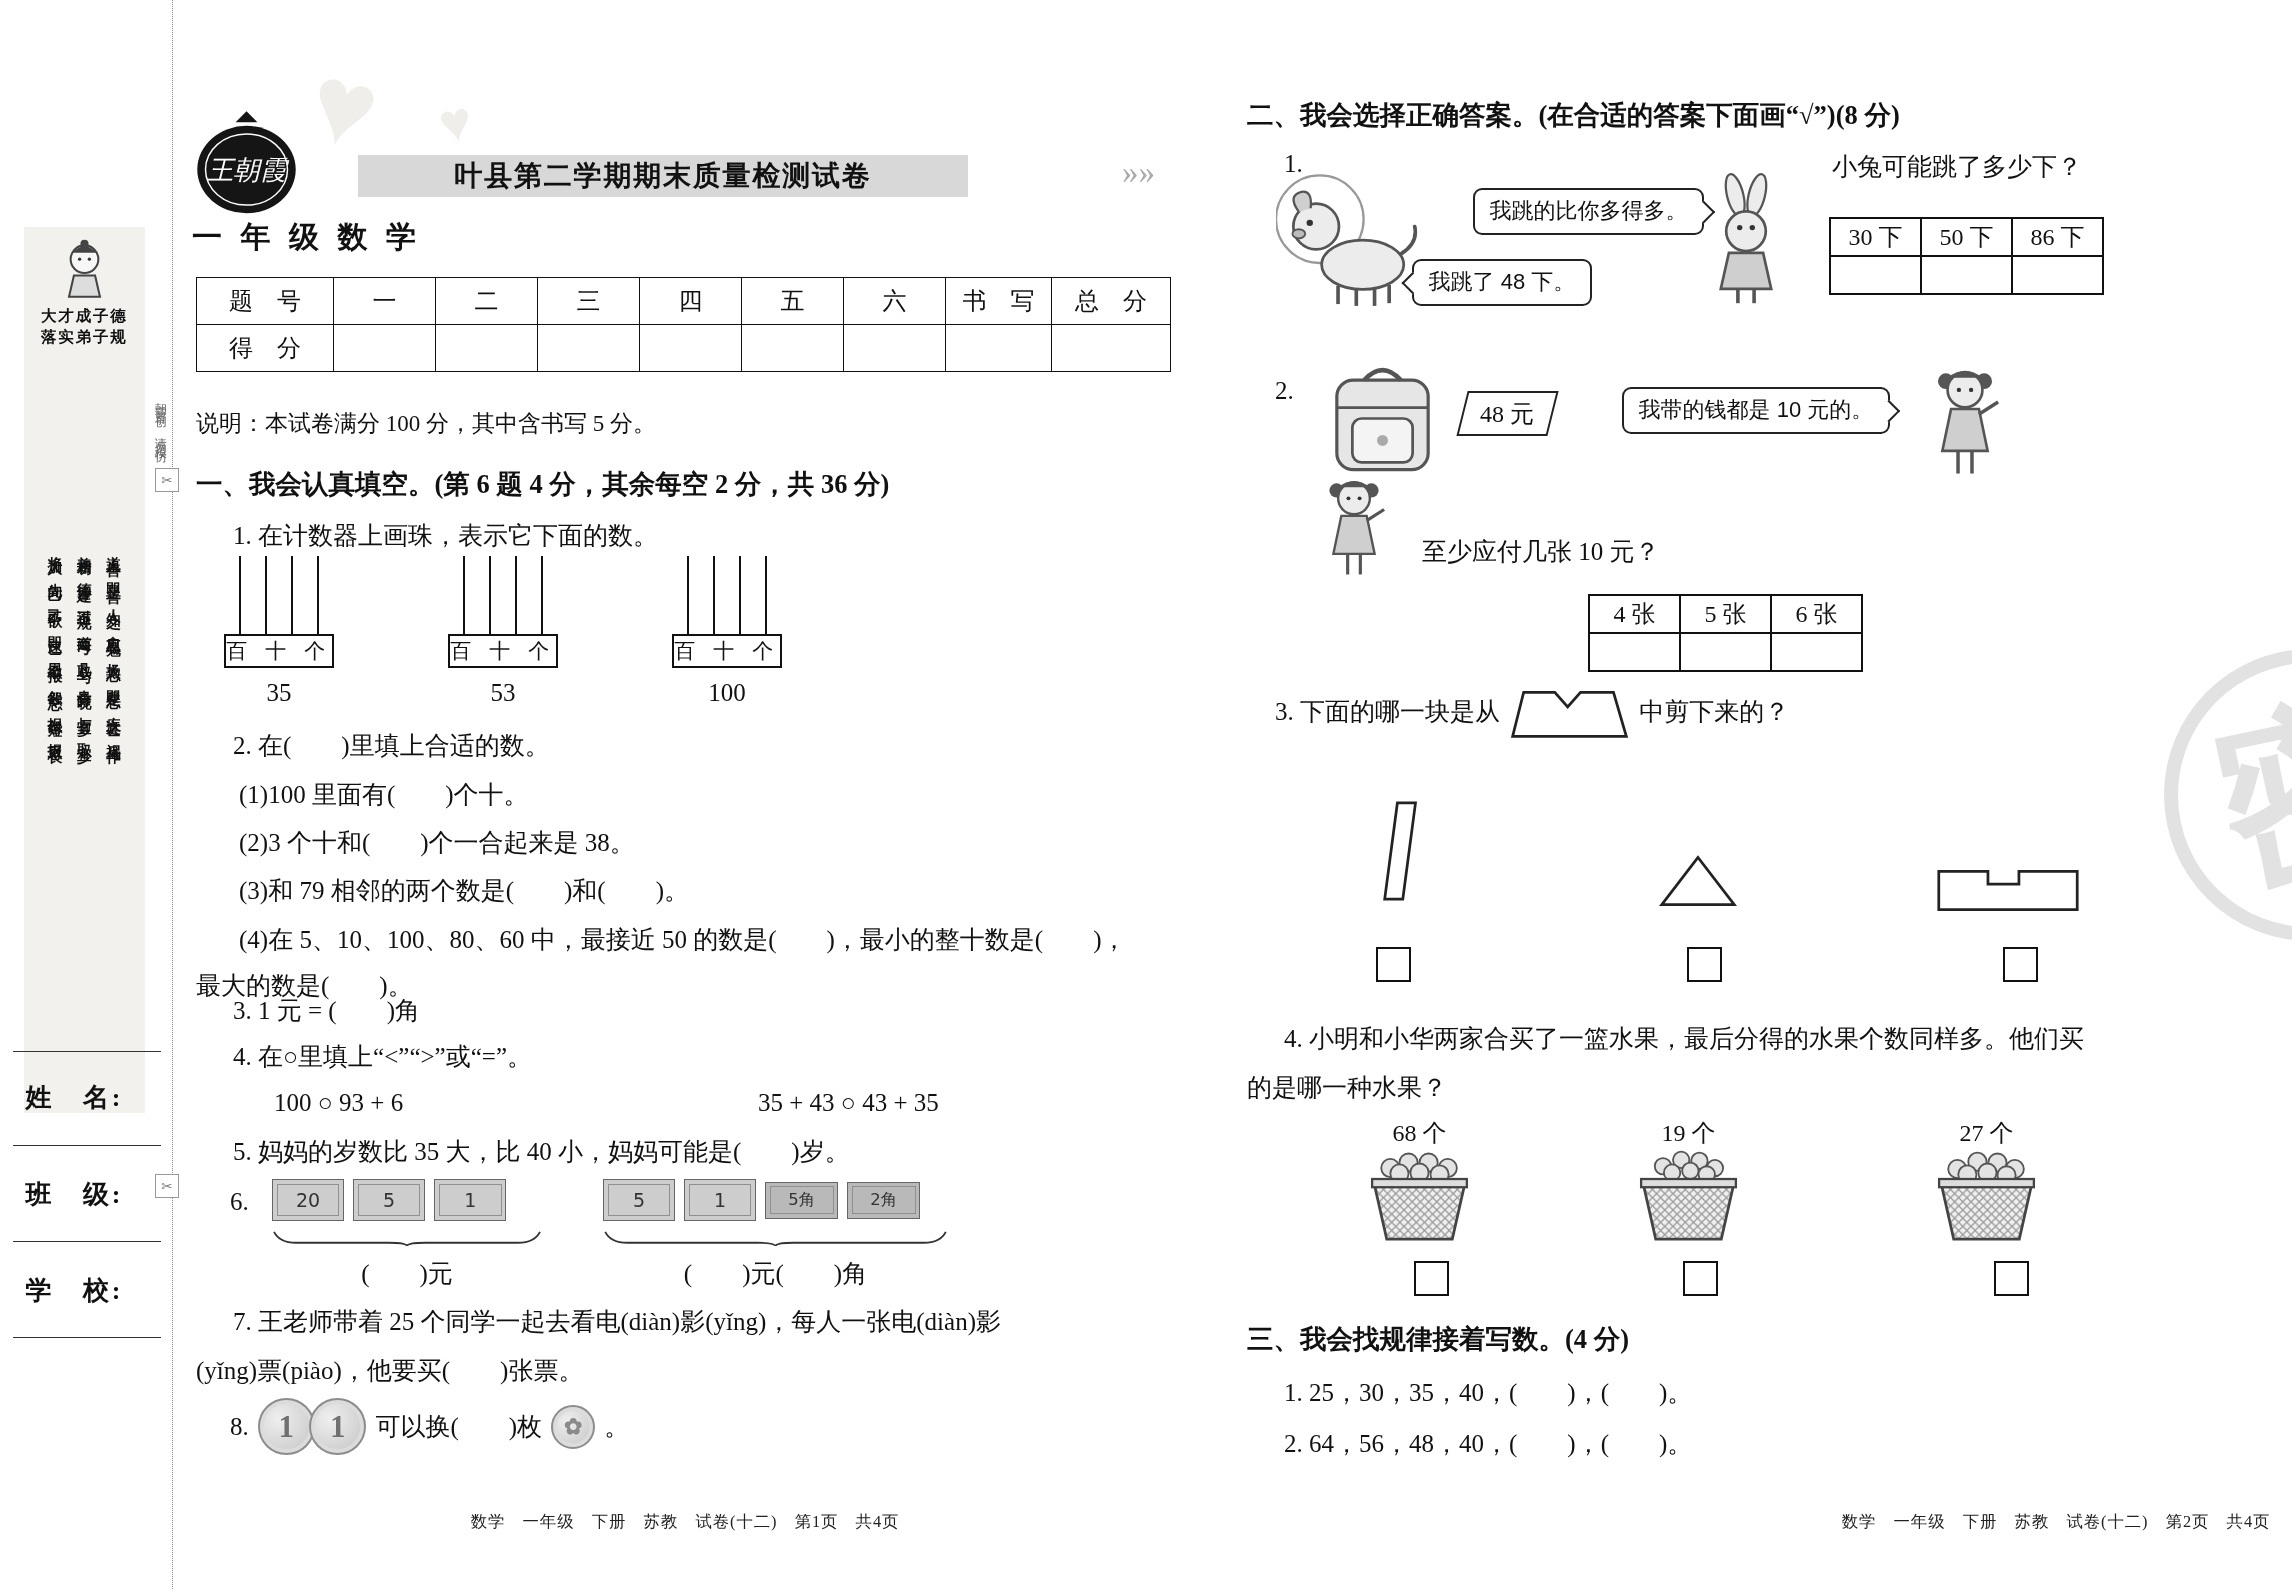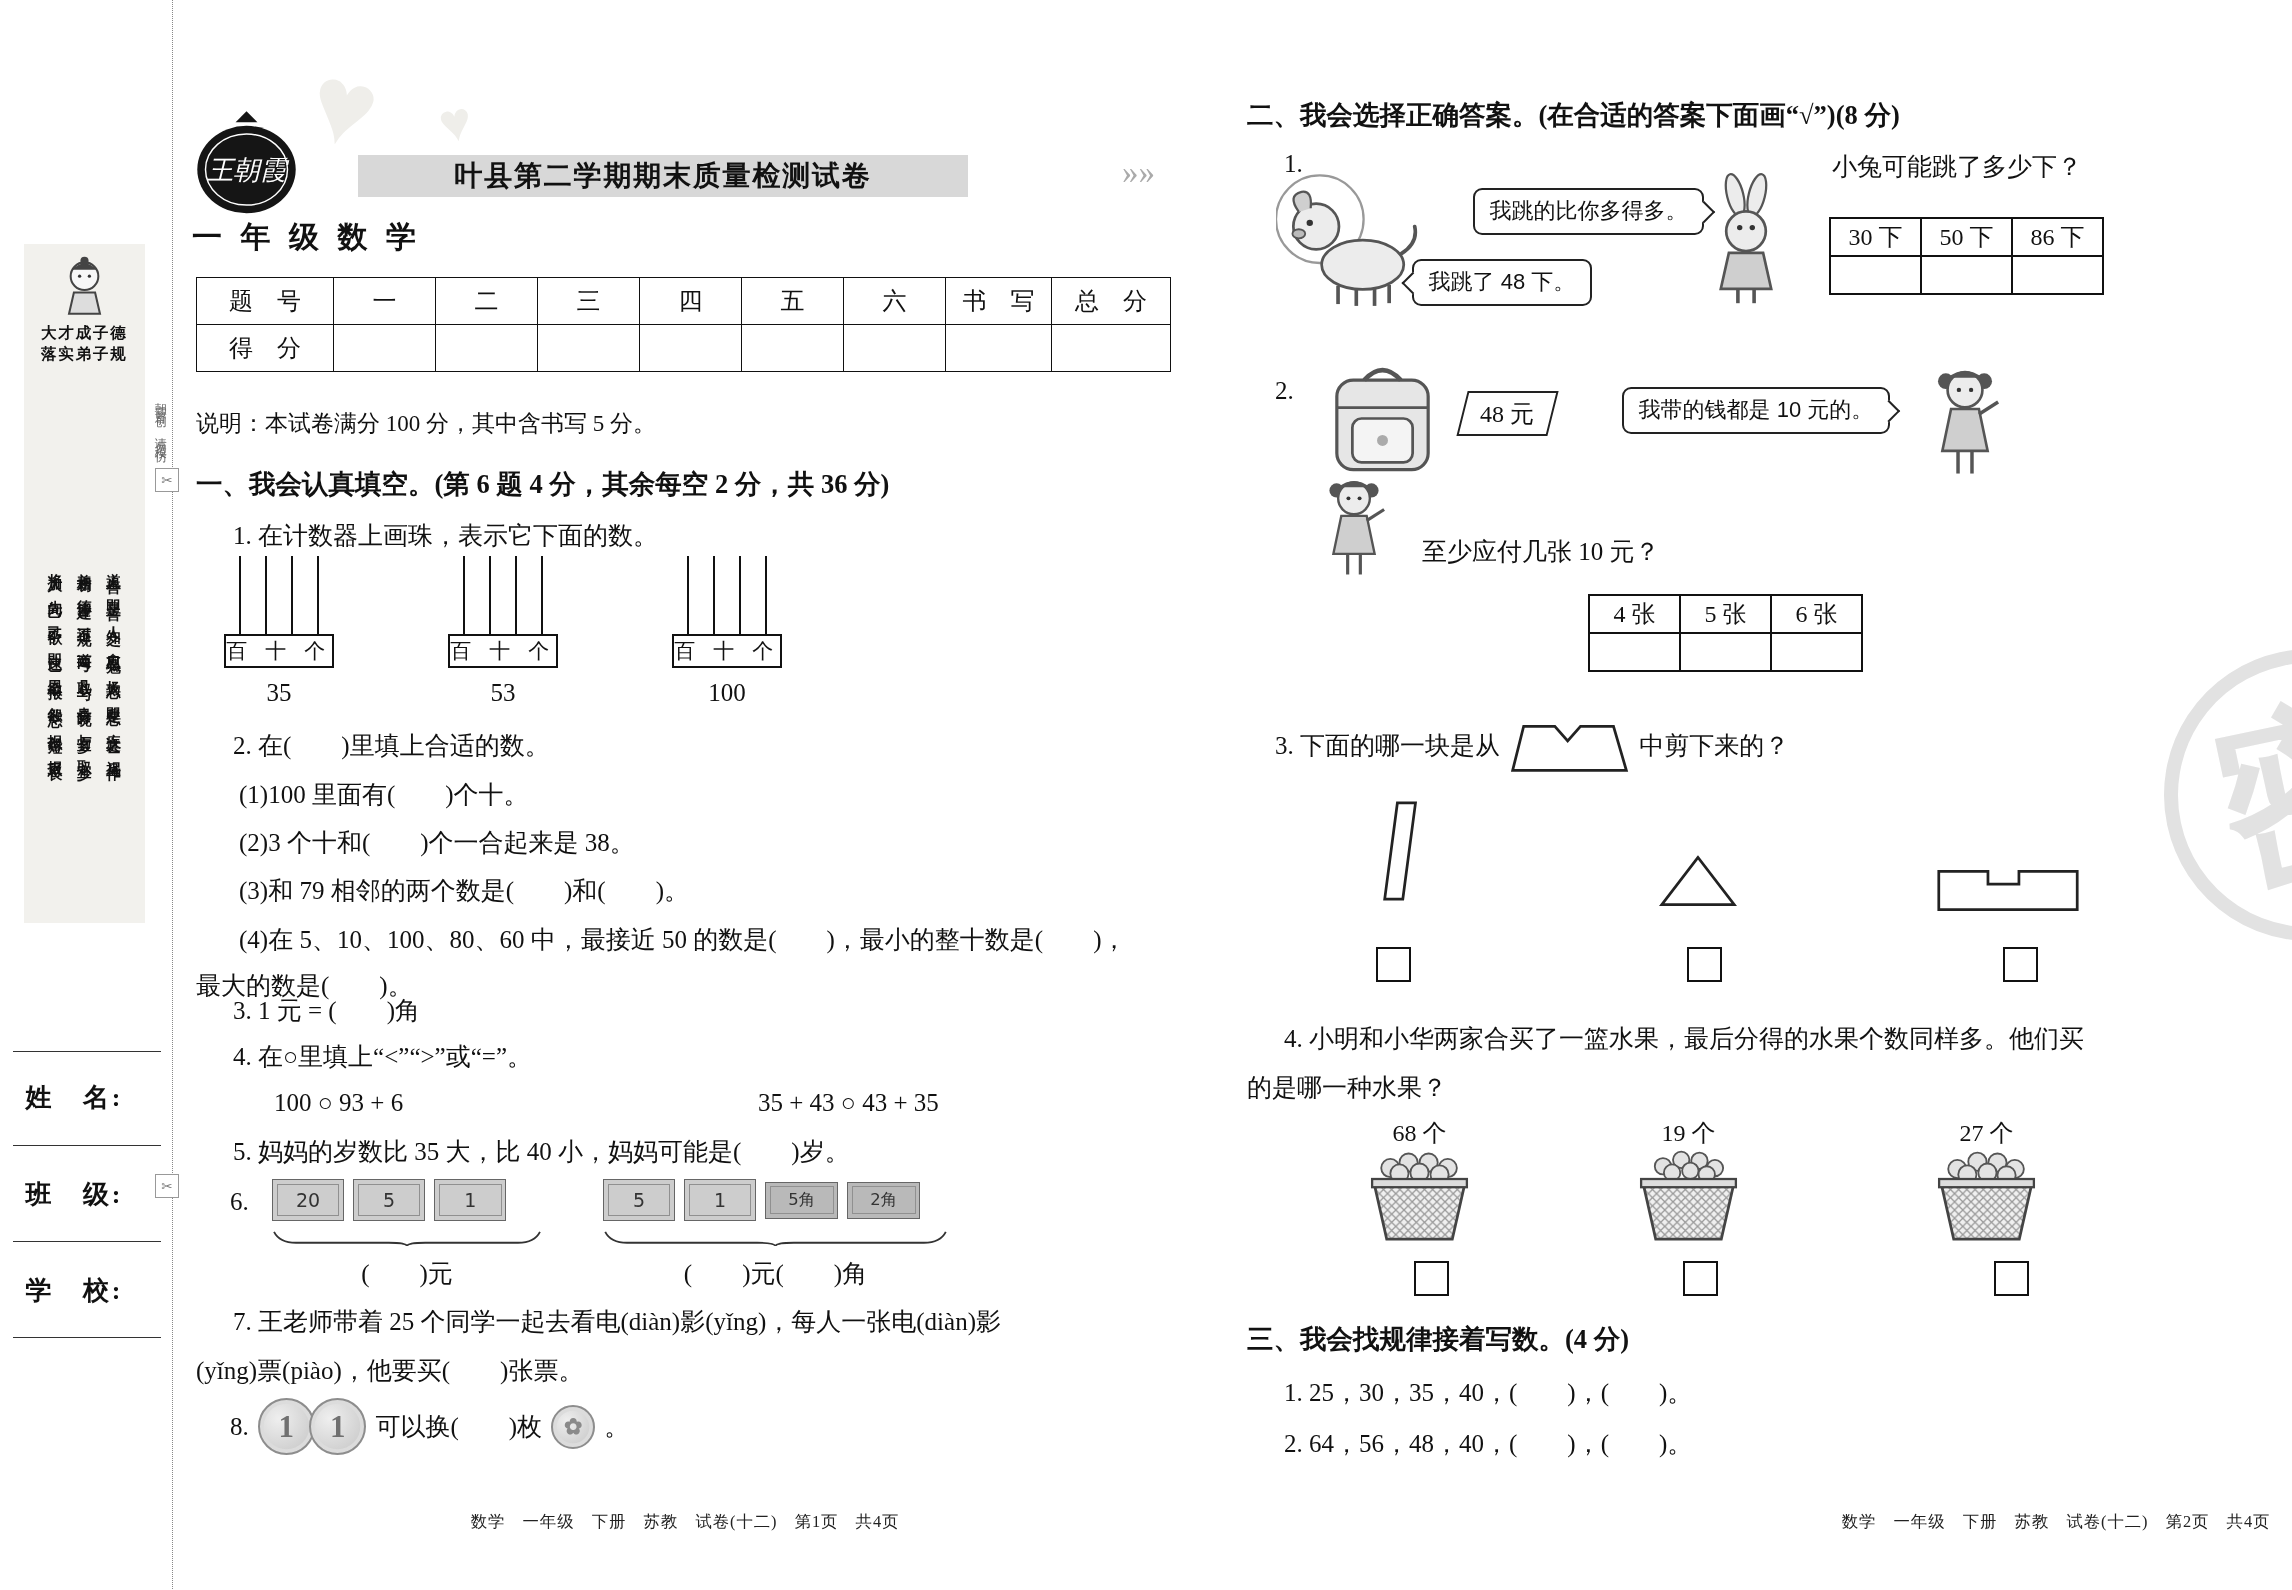"大才成子德" div.abs { height: 679px -> 886px; top: 244px -> 227px }
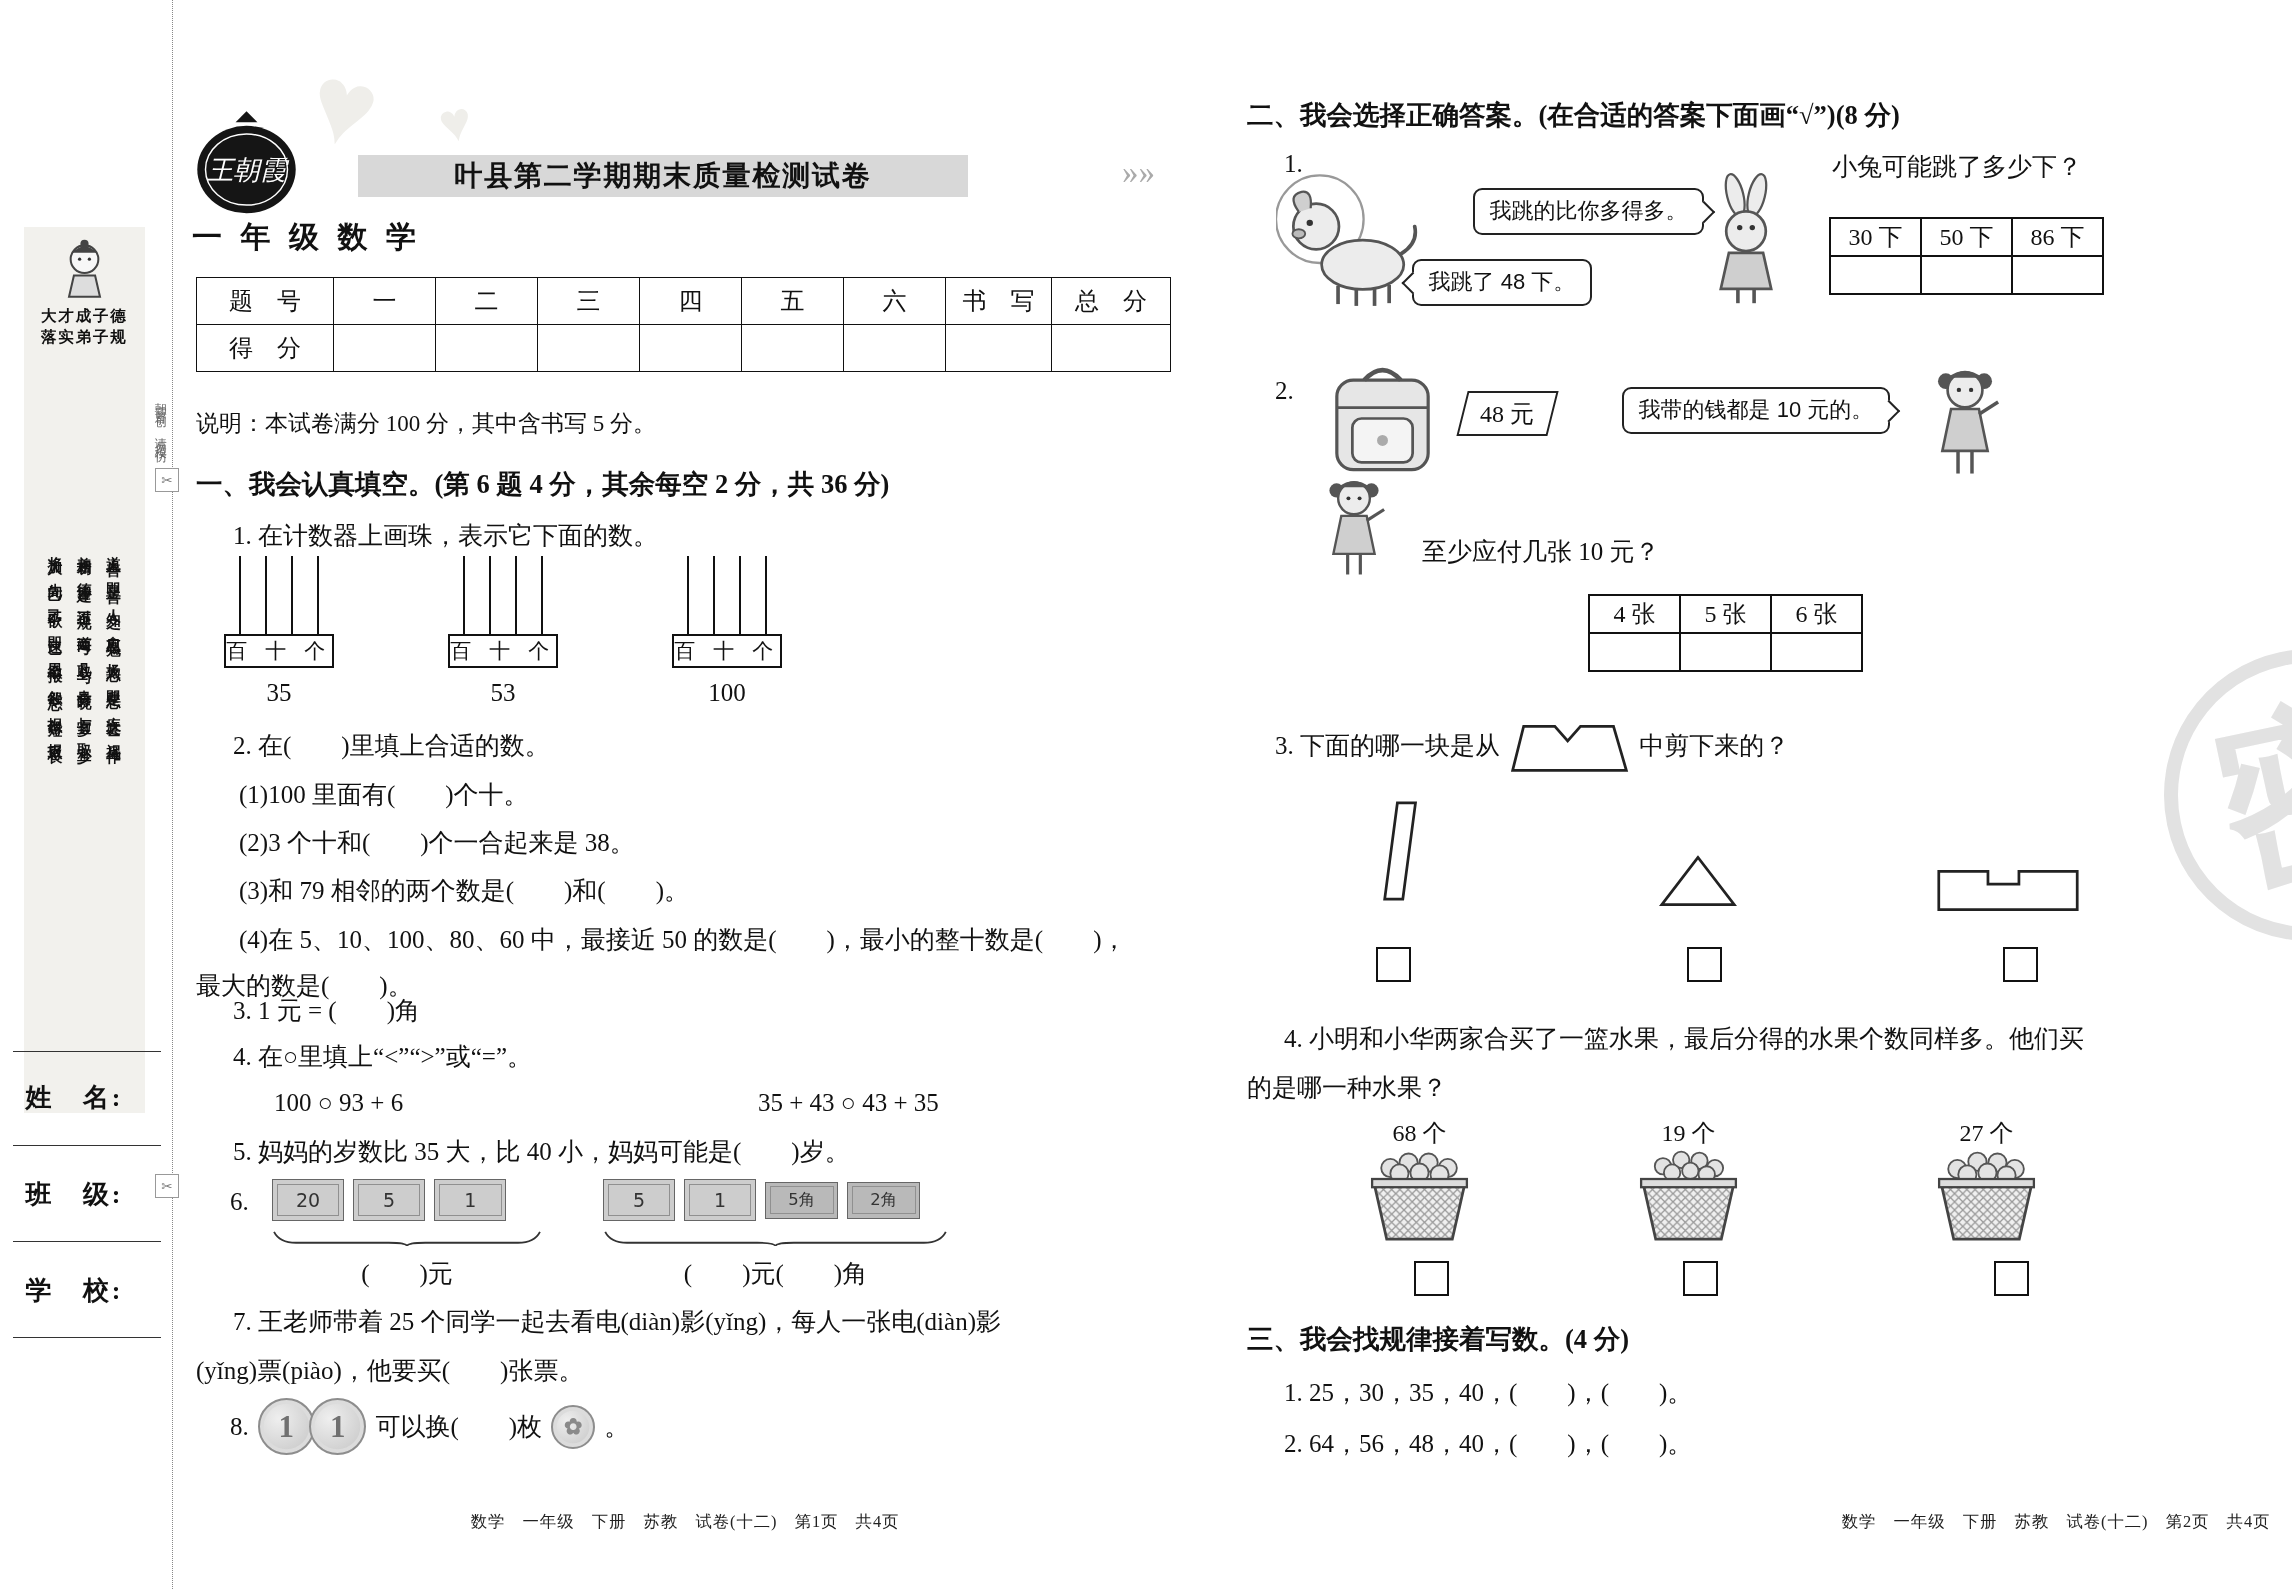"3. 下面的哪一块是从" div.abs { top: 717px -> 683px }
